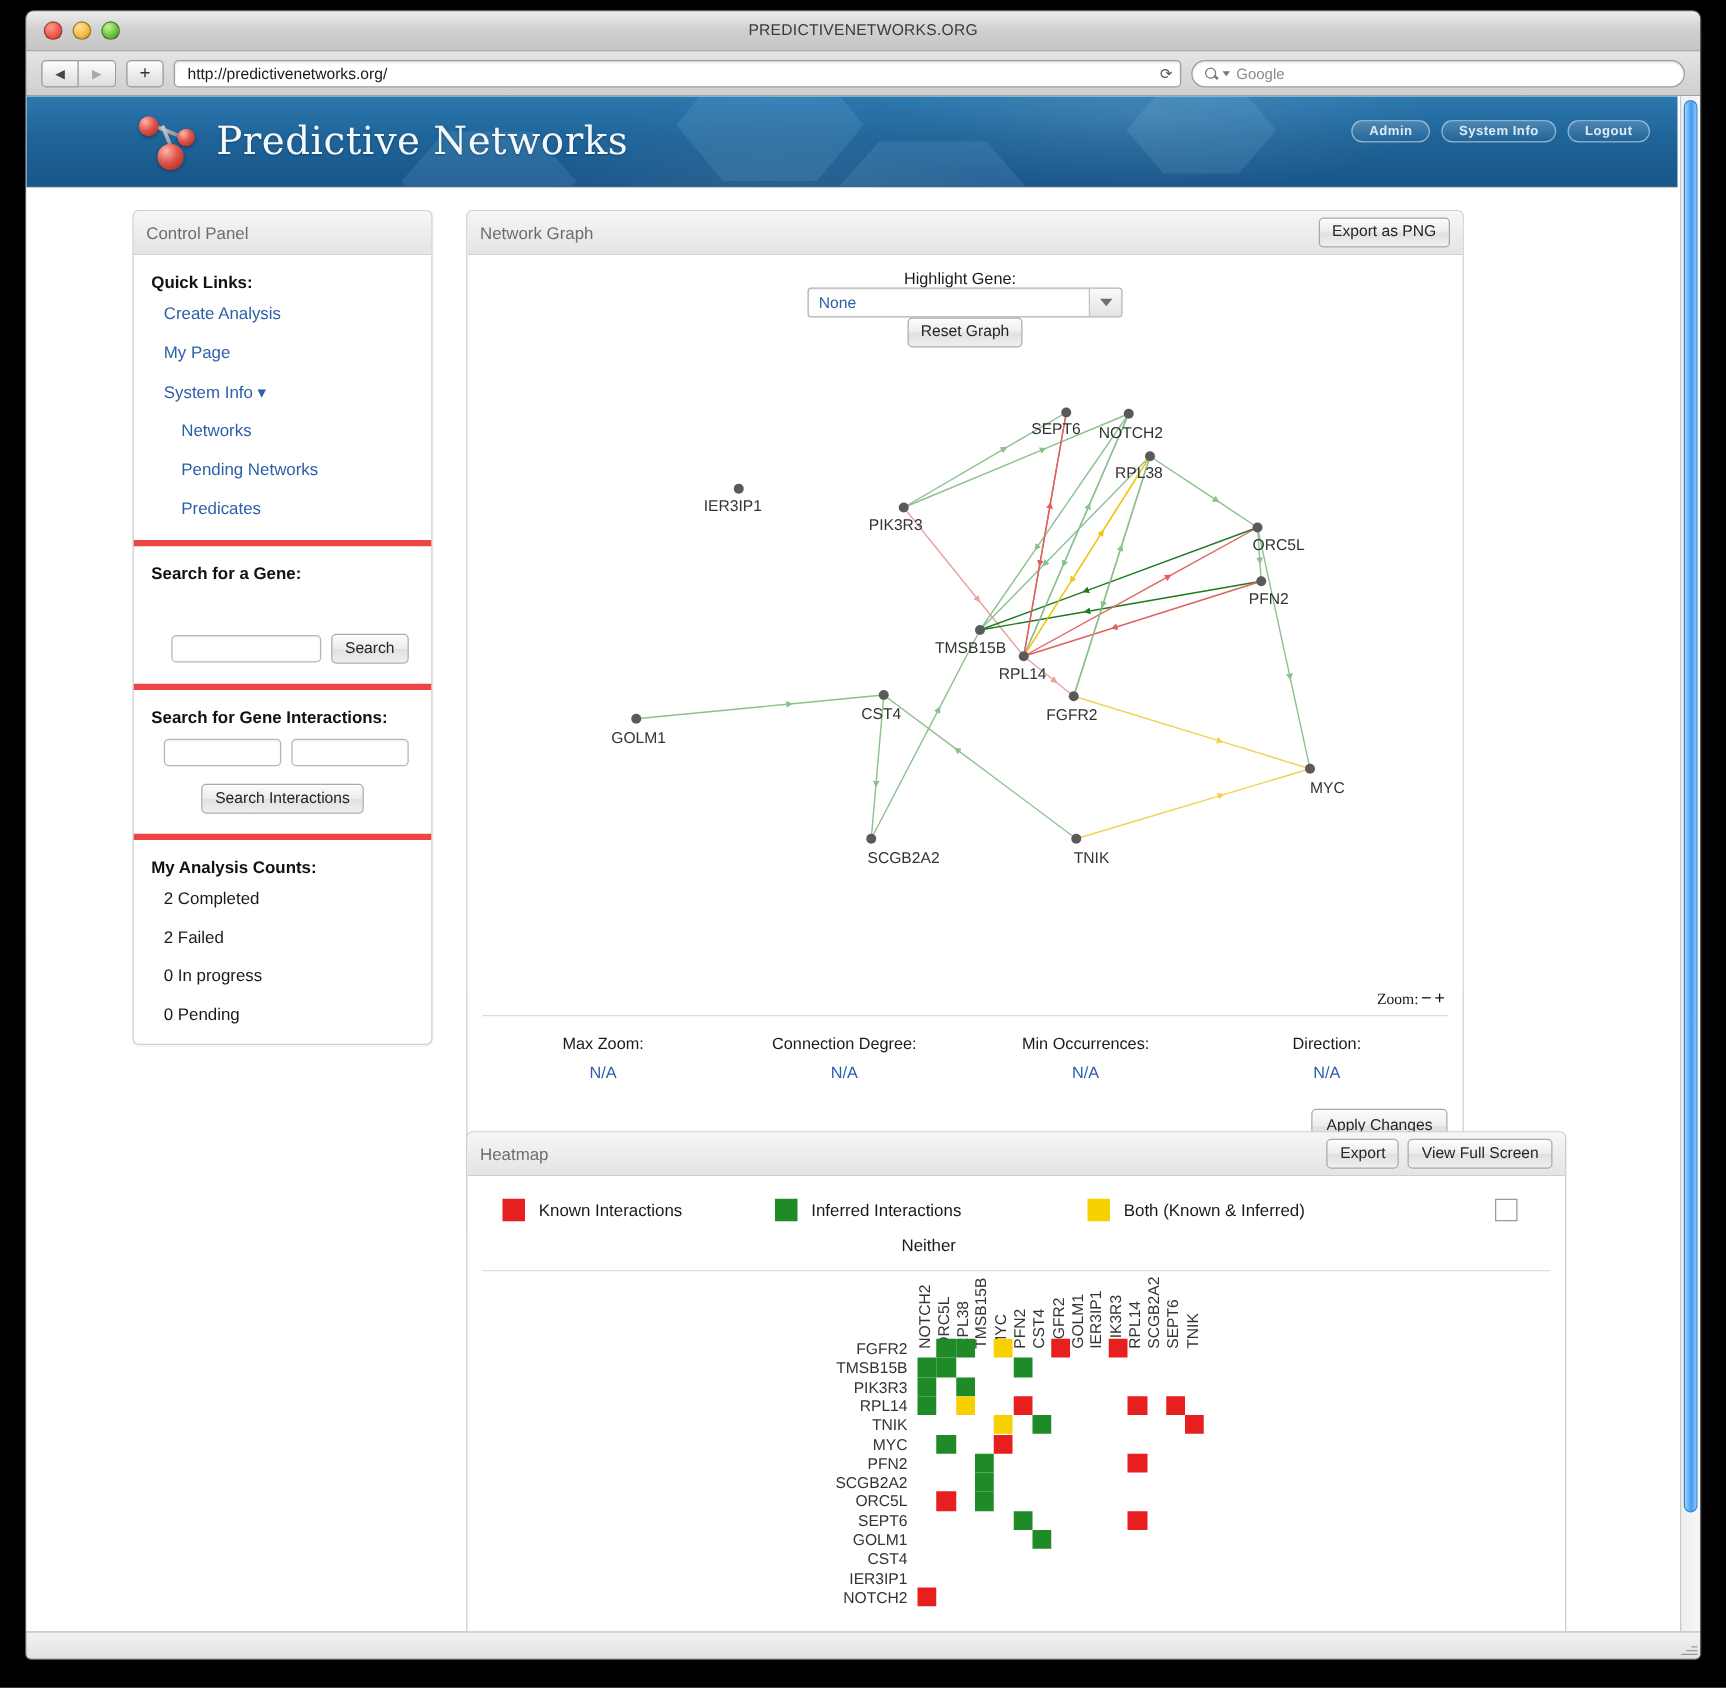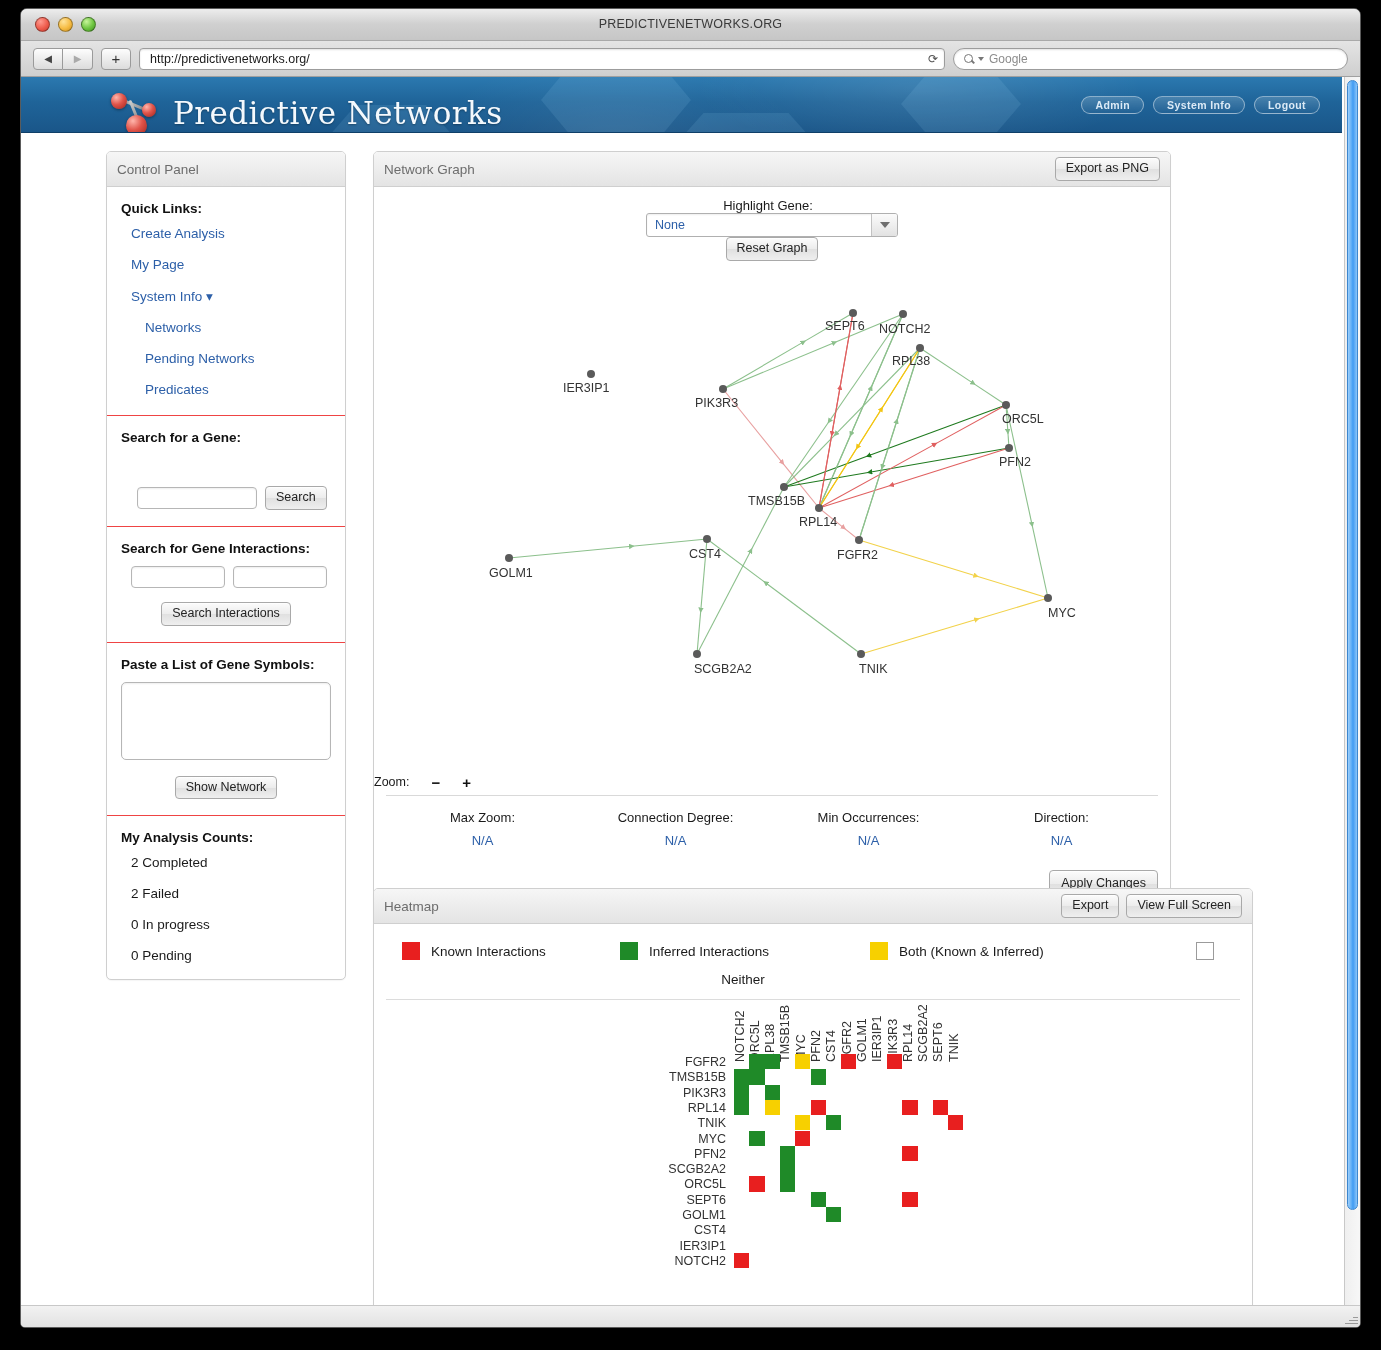"Predictive Networks" #siteheader { height: 56px -> 73px }
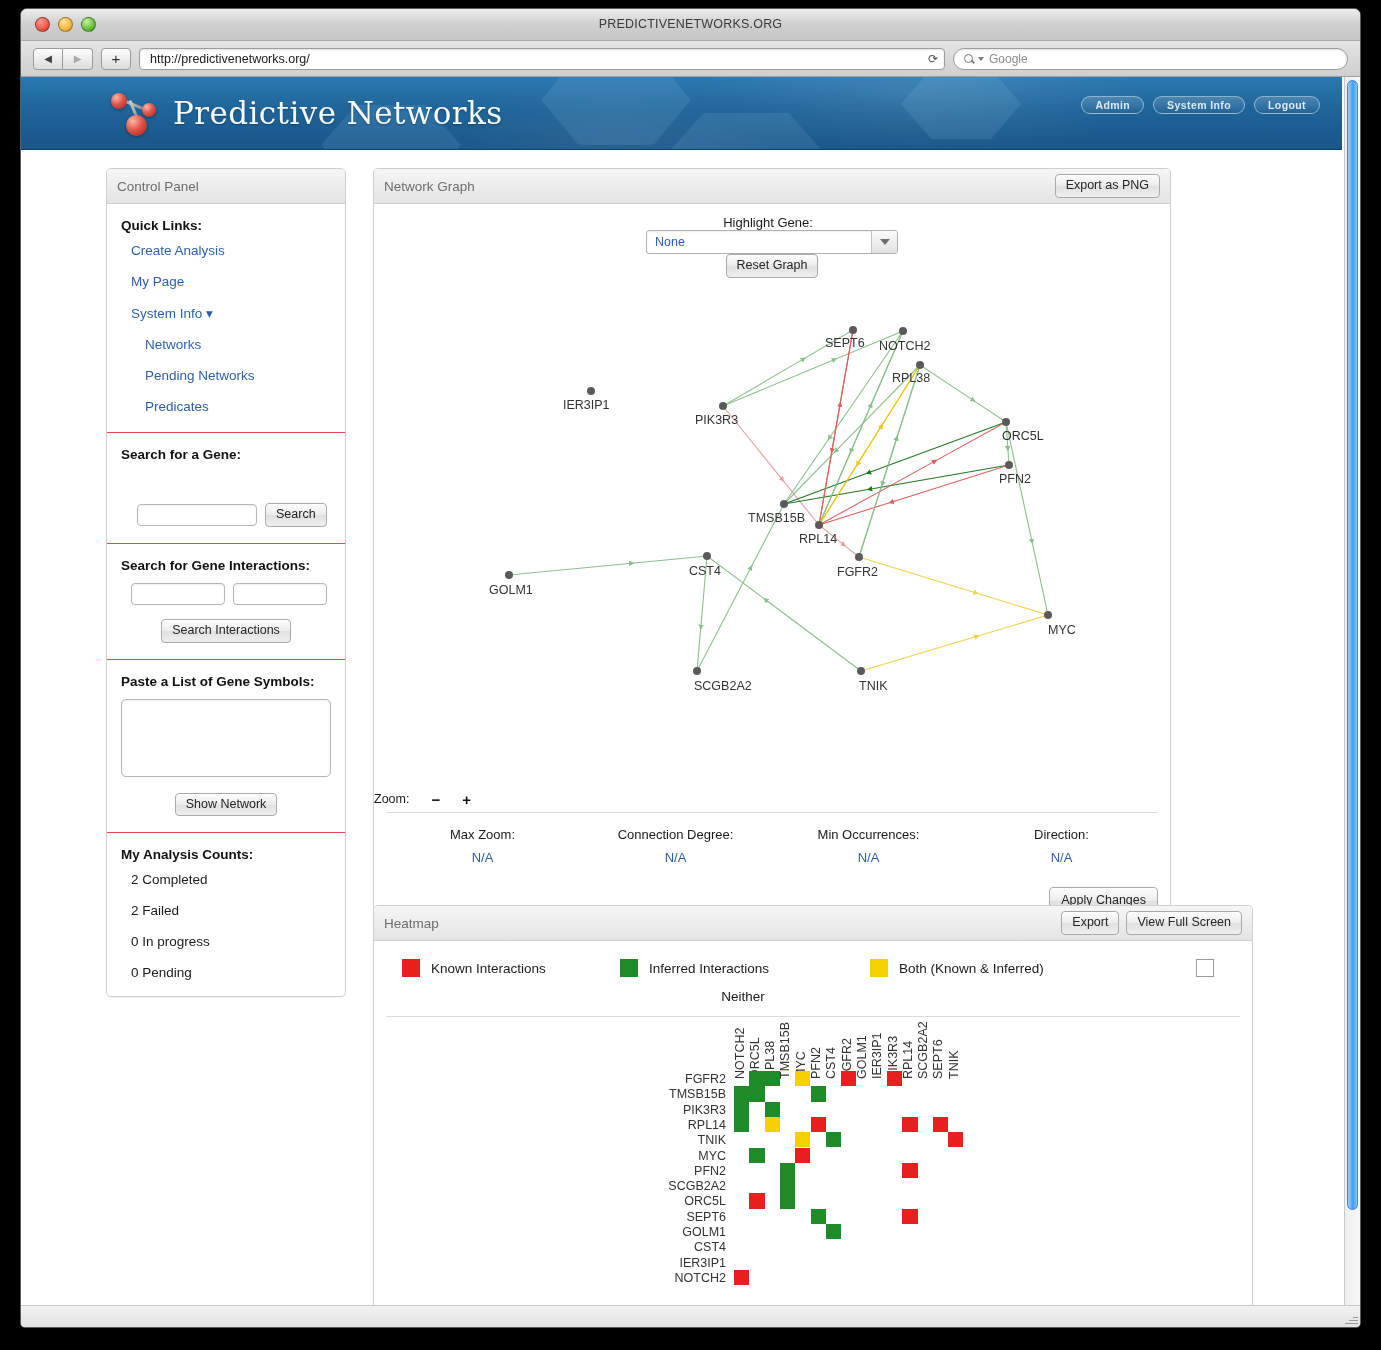"Quick Links:" .sec { border-bottom: 1px solid #ef4444 -> 5px solid #ef4444 }
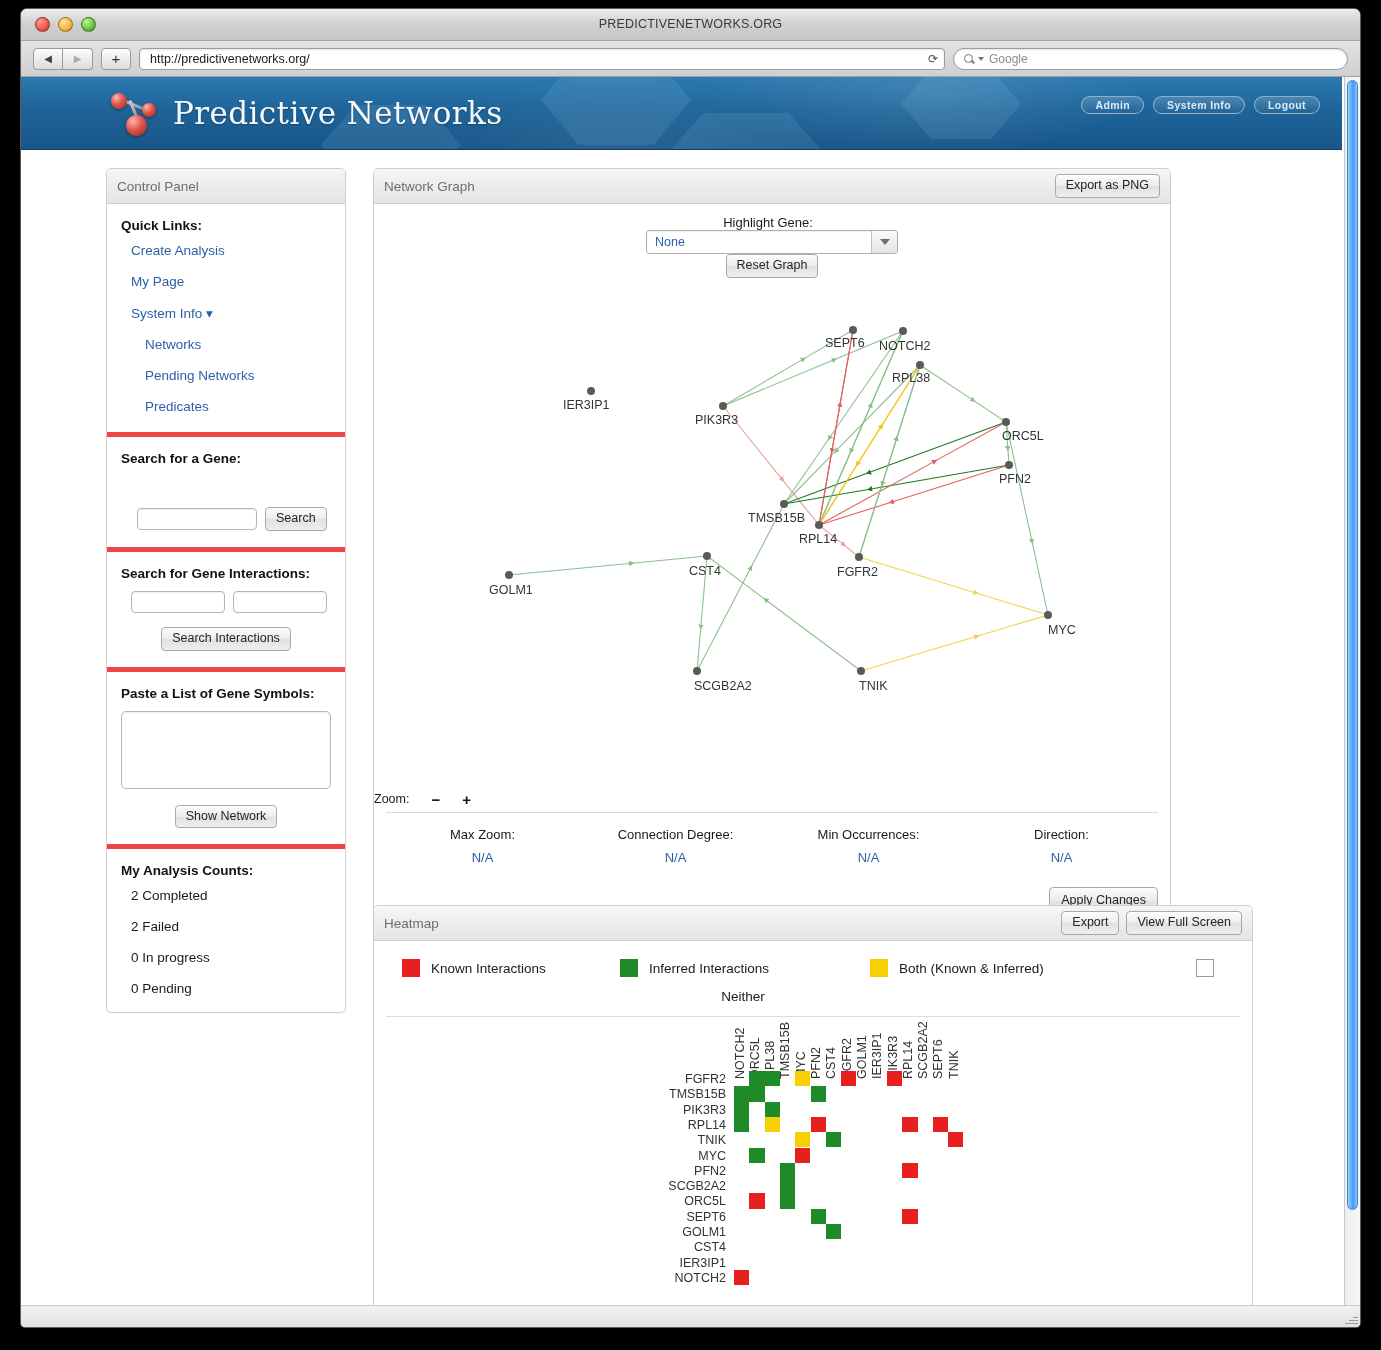"Paste a List of Gene" div.sec { html: <div> <h3>Paste a List of Gene Symbols:</h3> <textarea></textarea> <div> <button>Show Network</button> </div> </div> -> none }
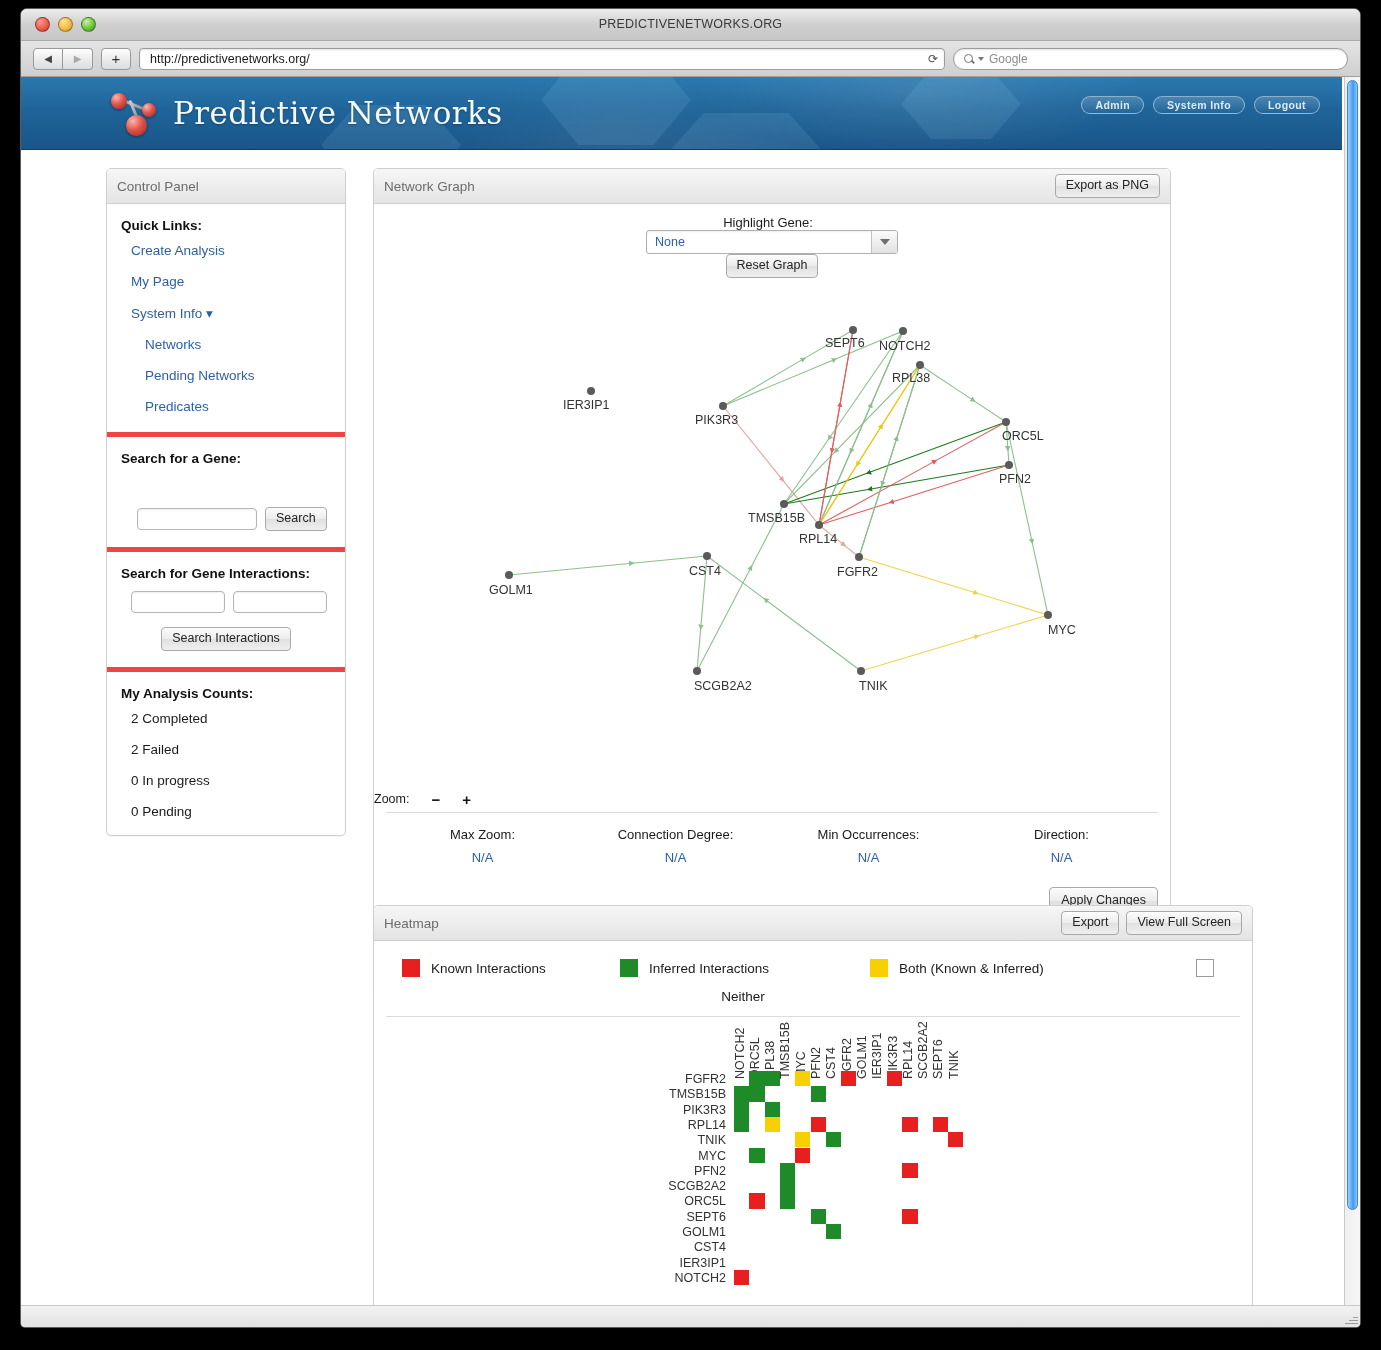"Zoom:" #zoomrow { font-family: none -> Liberation Serif, serif; gap: 22px -> 2px; justify-content: none -> flex-end }
